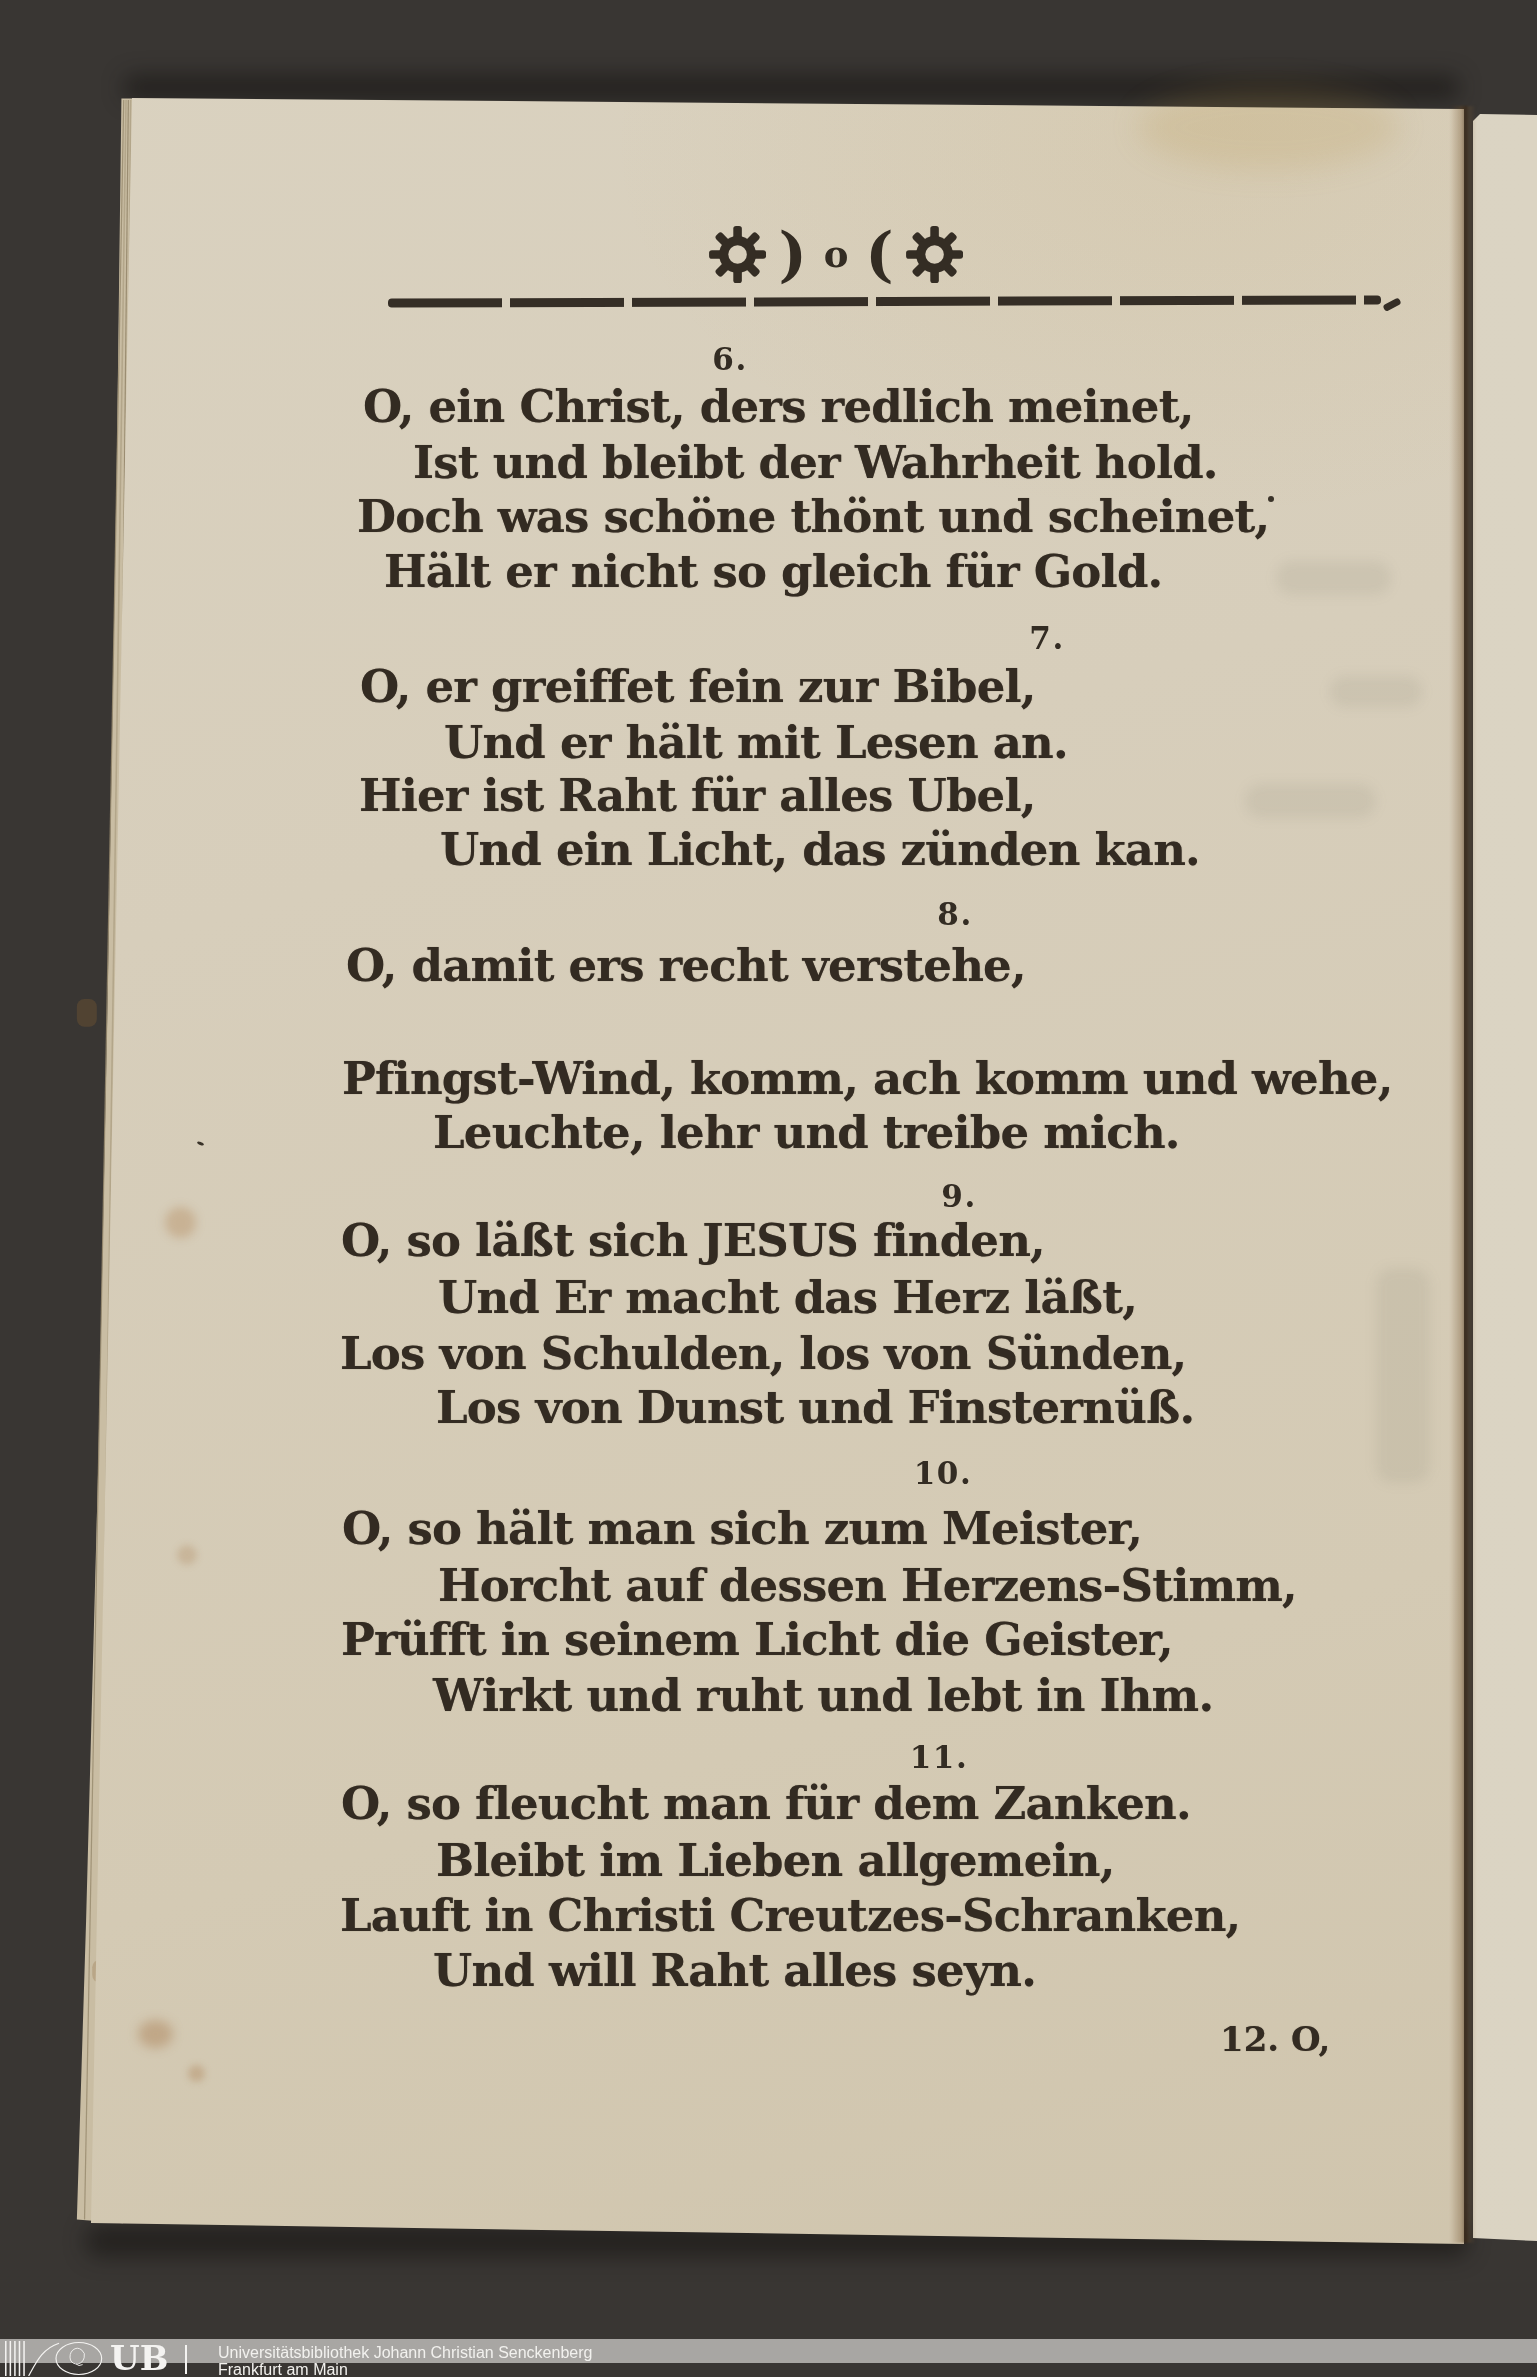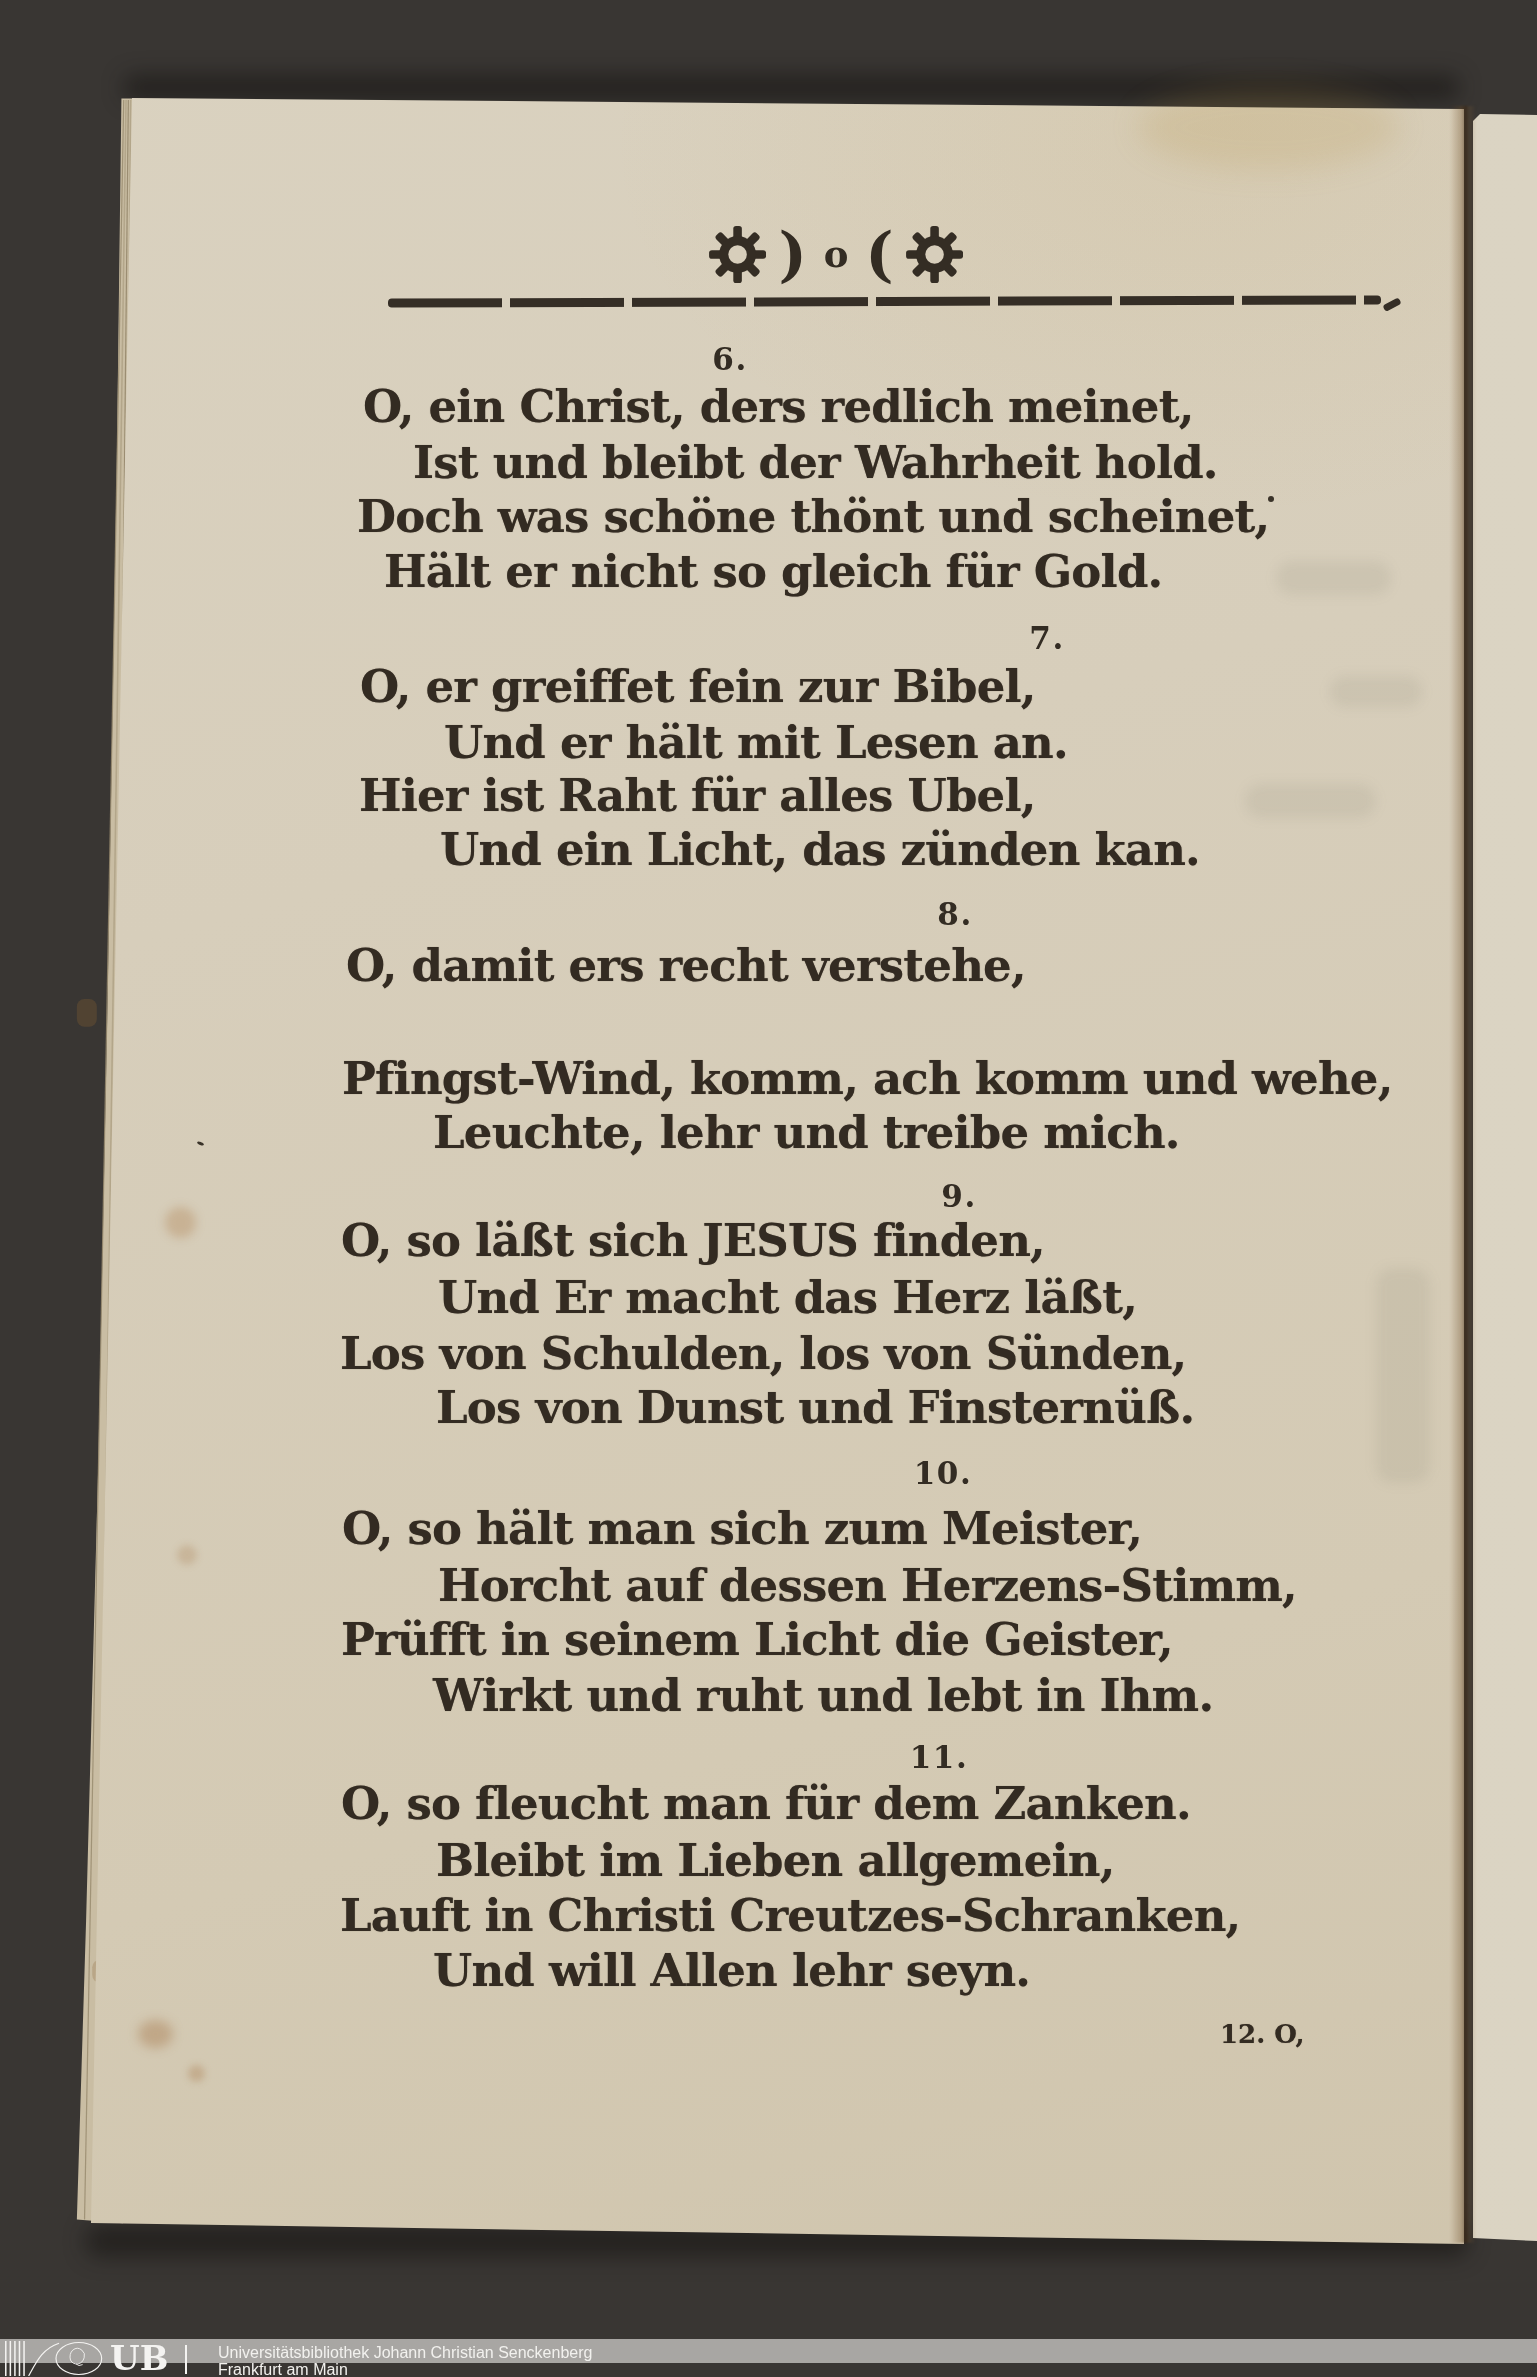"Und will Allen lehr seyn." div.poem-line { text: Allen lehr -> Raht alles }
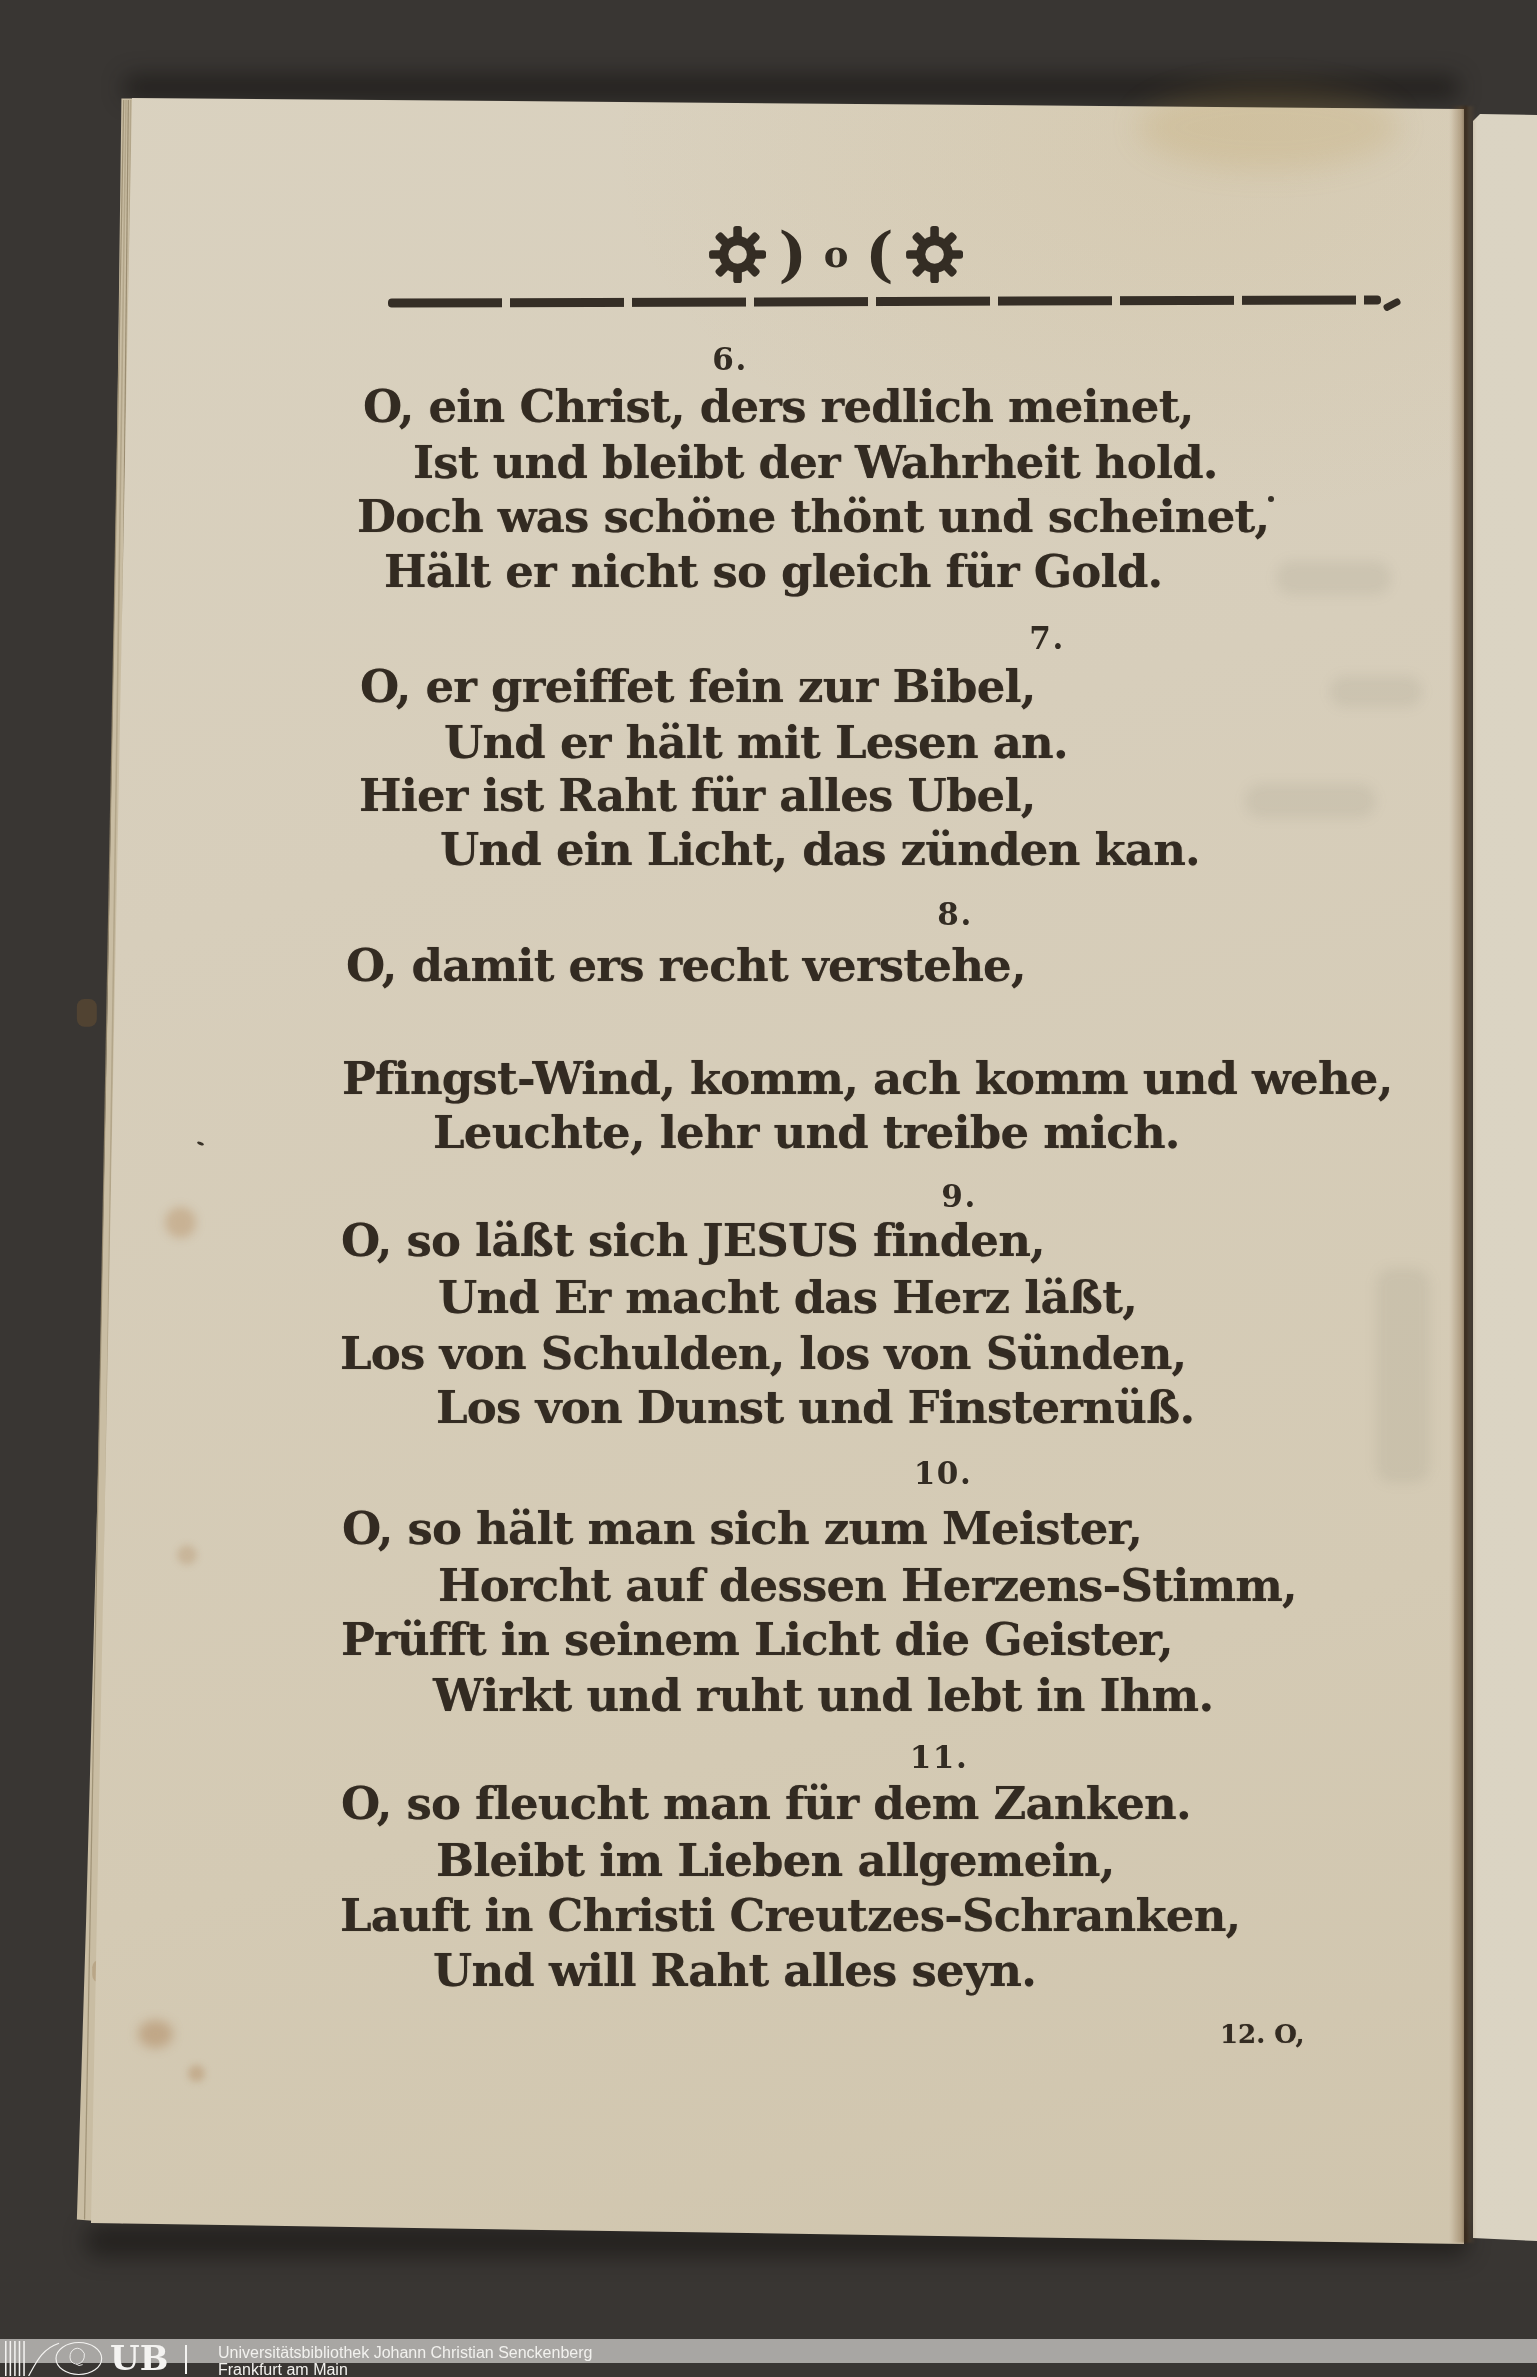"12. O," .catchword { font-size: 26px -> 34px }
